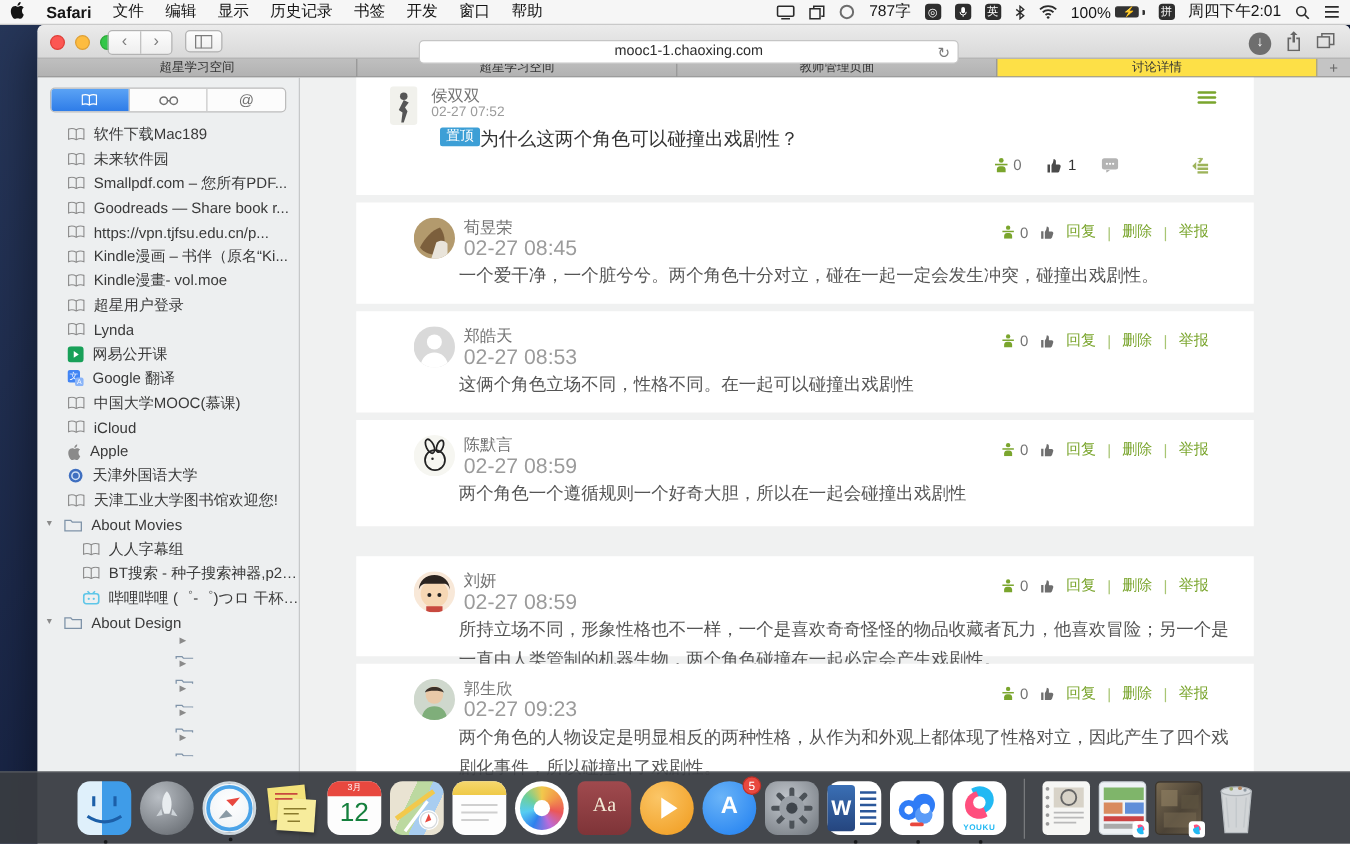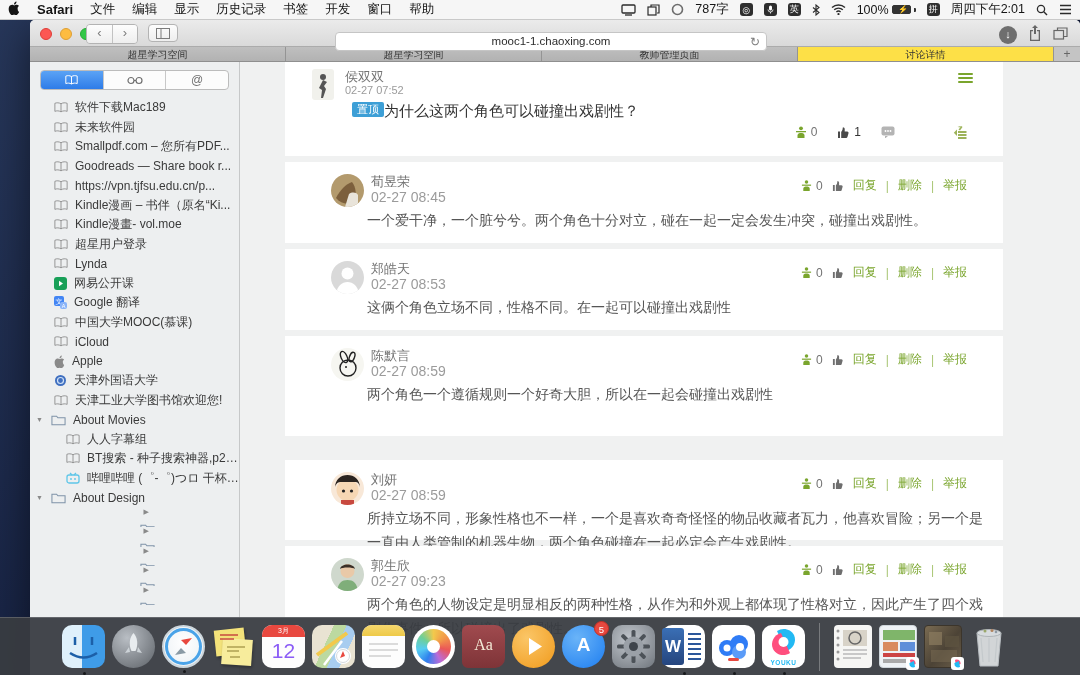"02-27 08:45" .r-time { font-size: 14px -> 17px }
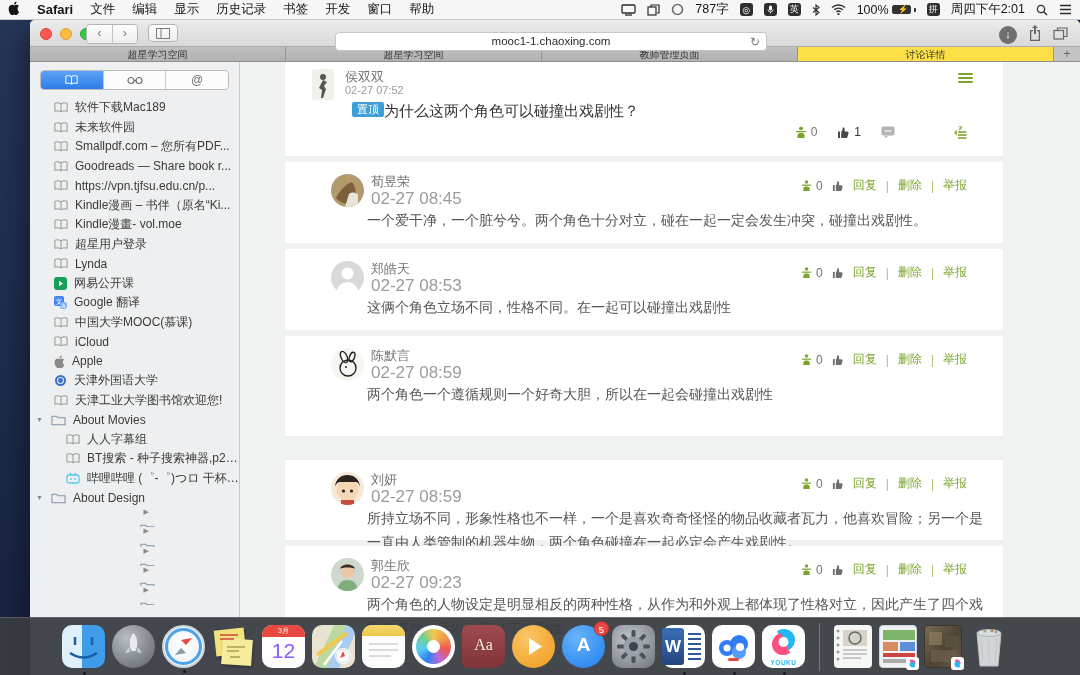"陈默言" .h85 { height: 100px -> 85px }
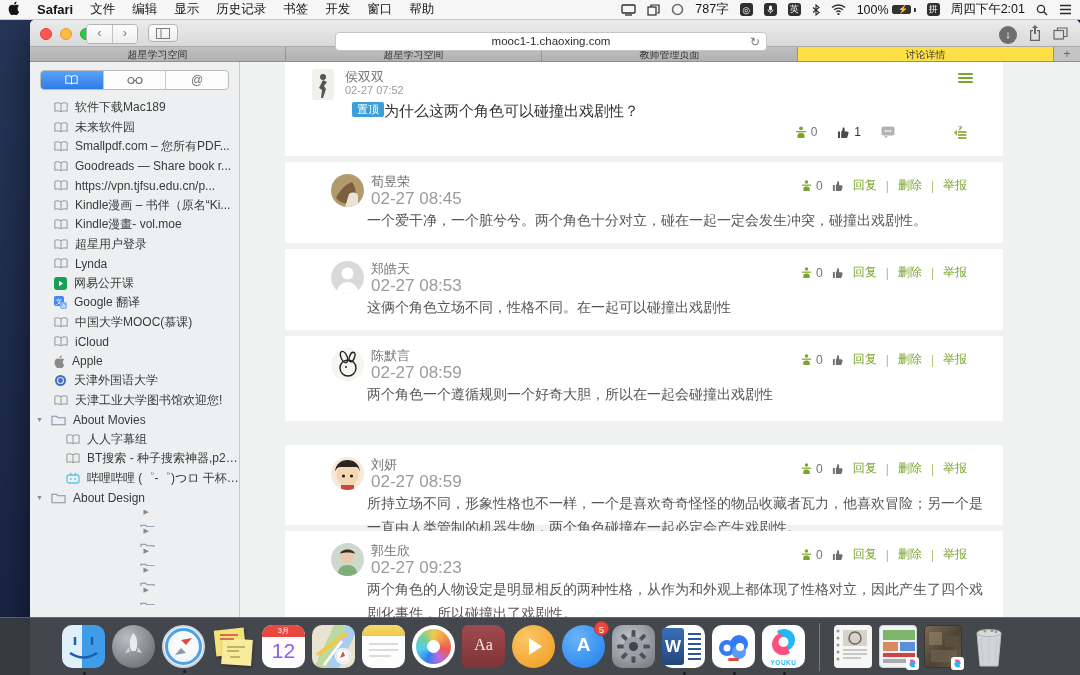"12" div.ic-label { color: #8b5cf6 -> #15803d }
